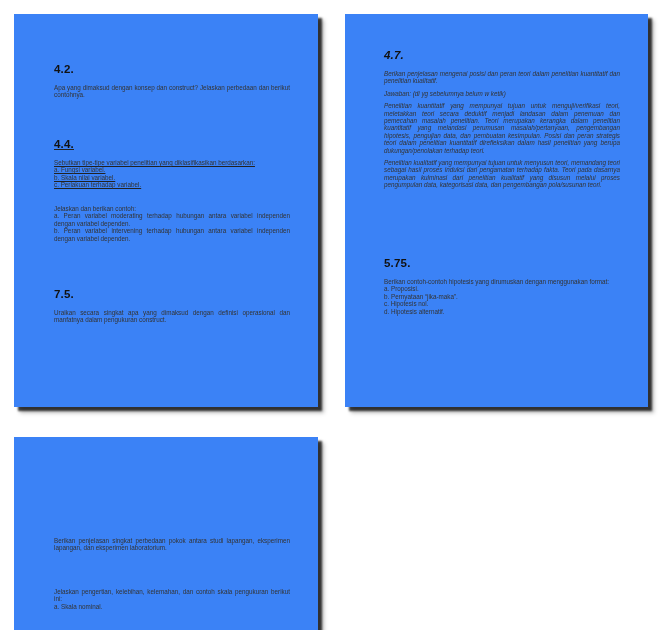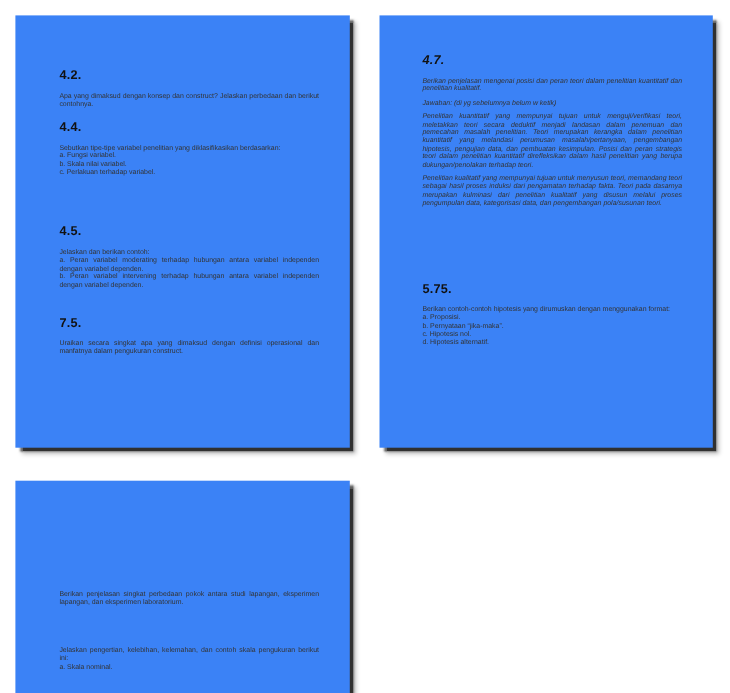"4.4." div.sec { text-decoration: none -> underline; top: 96px -> 124px }
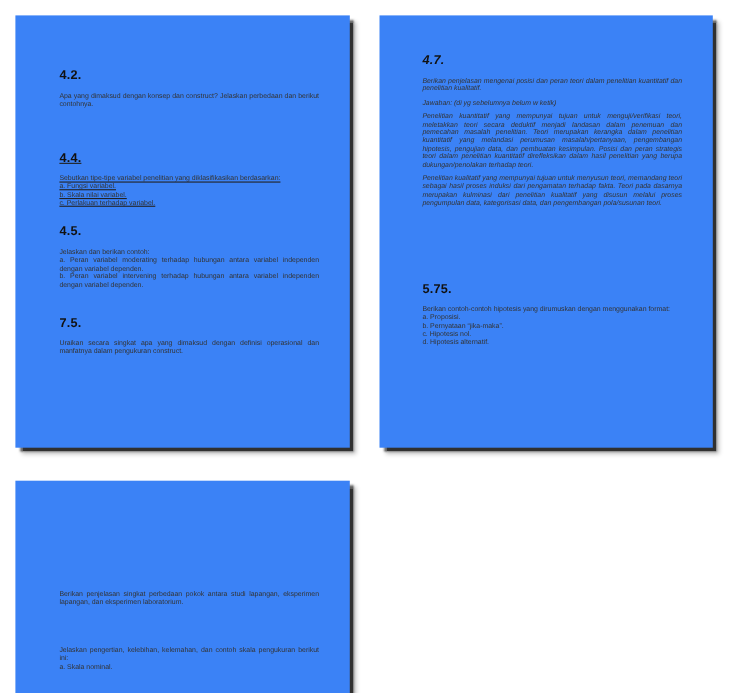"4.5." div.hd { html: <div>4.5.</div> -> none }
